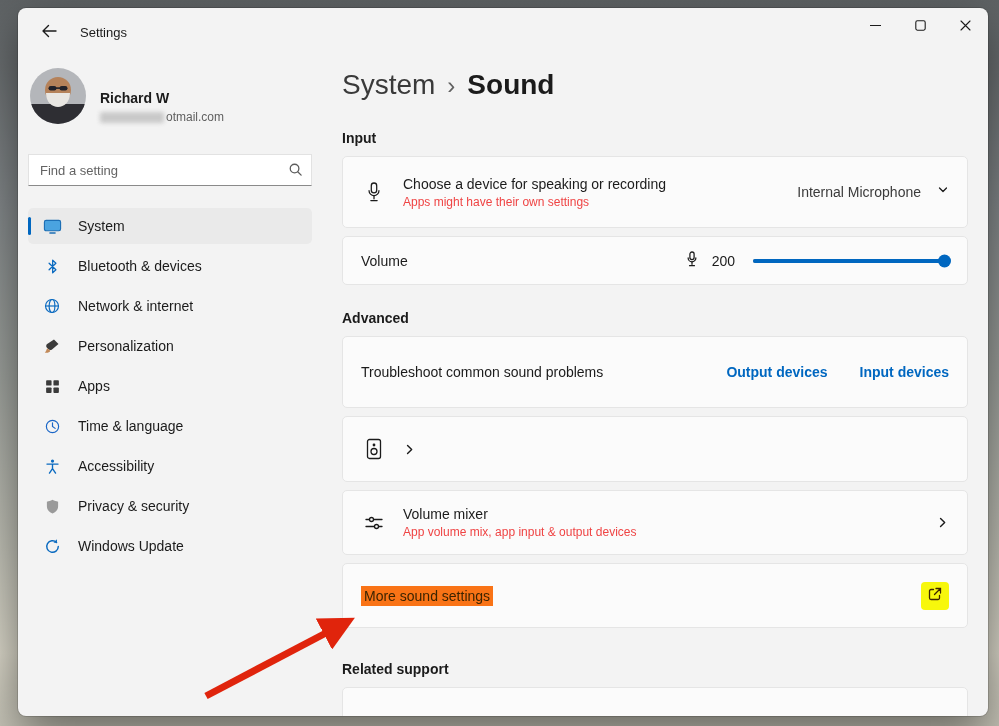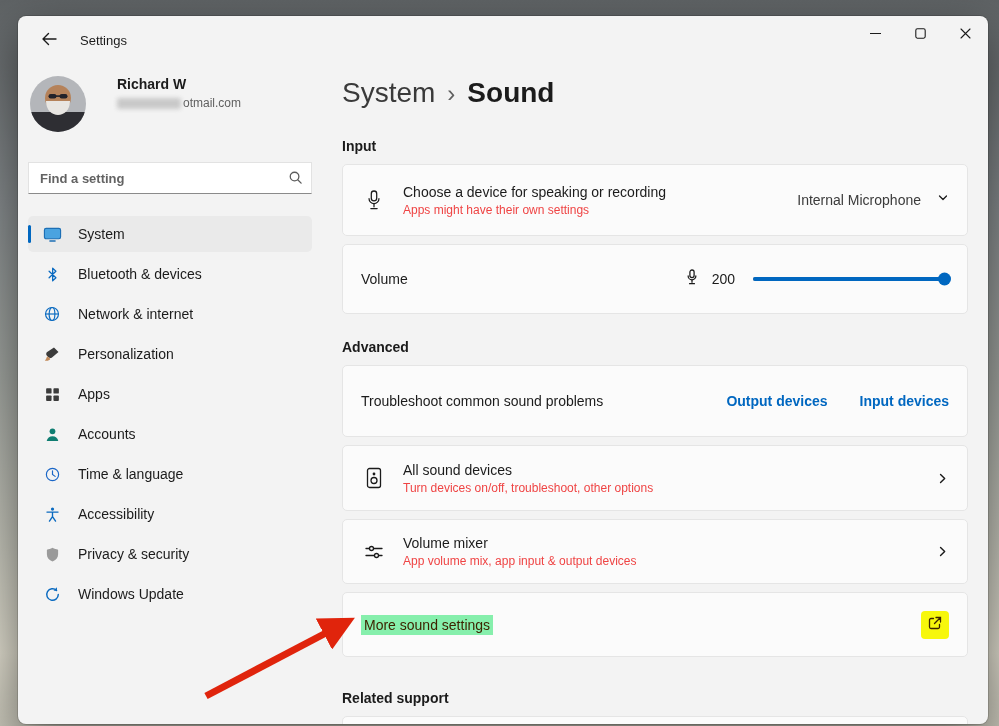"Settings" .window { top: 16px -> 8px }
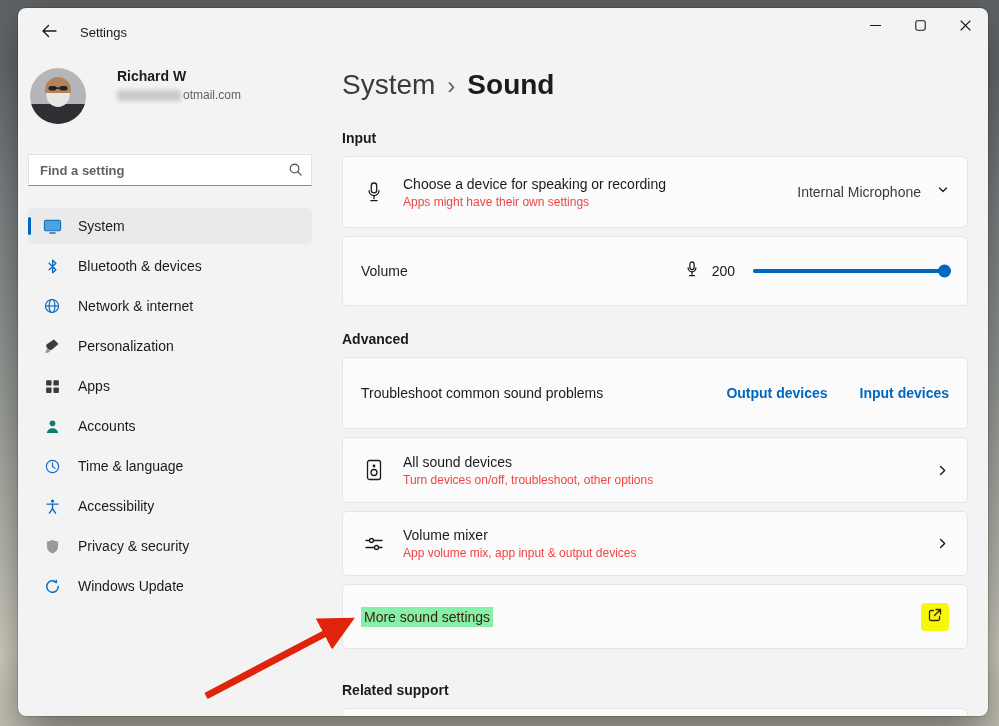"Richard W" .profile { align-items: flex-start -> flex-end; gap: 31px -> 14px }
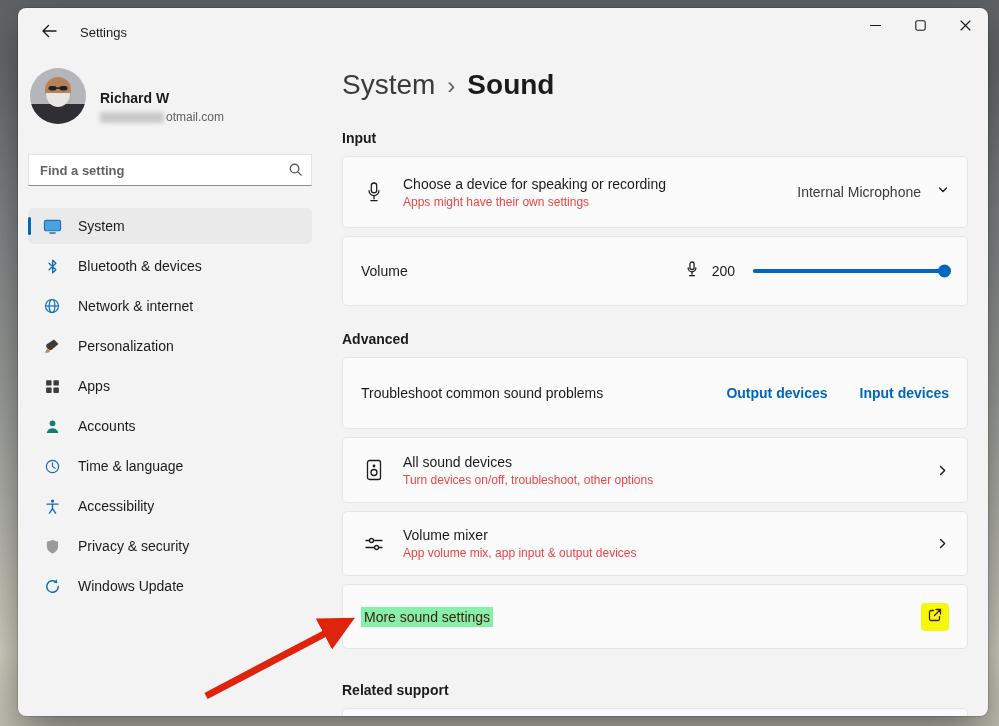"Find a setting" .search-box input { font-weight: bold -> none }
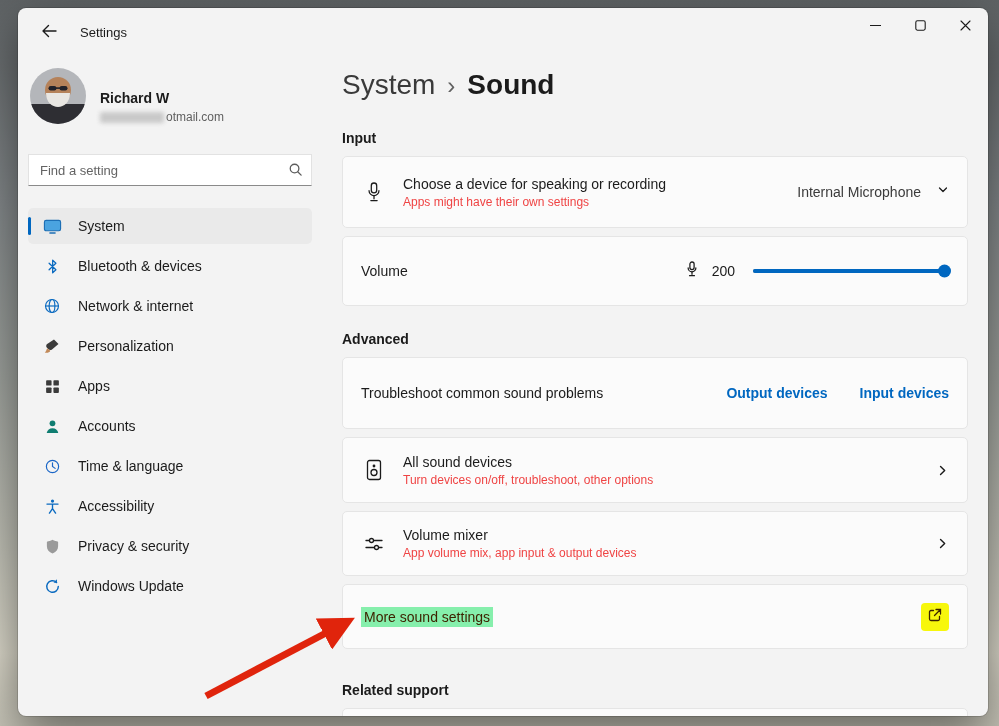"Volume" .card.h57 { height: 70px -> 49px }
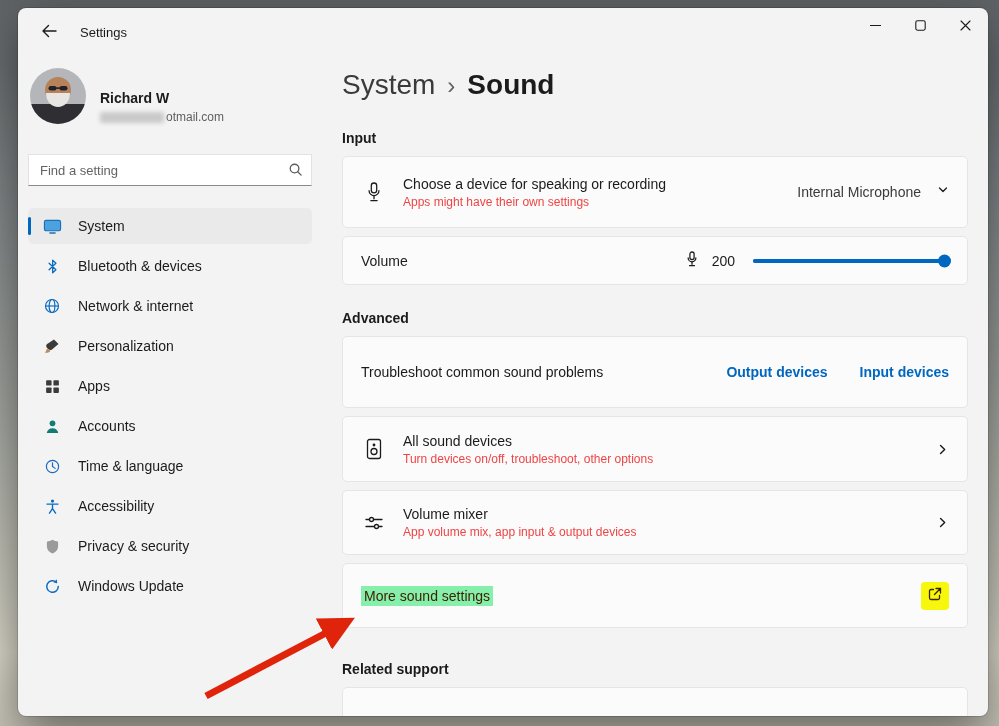"Accounts" div.nav-item { html: <div> <span> <svg> <circle></circle> <path></path> </svg> </span> <span>Accounts</span> </div> -> none }
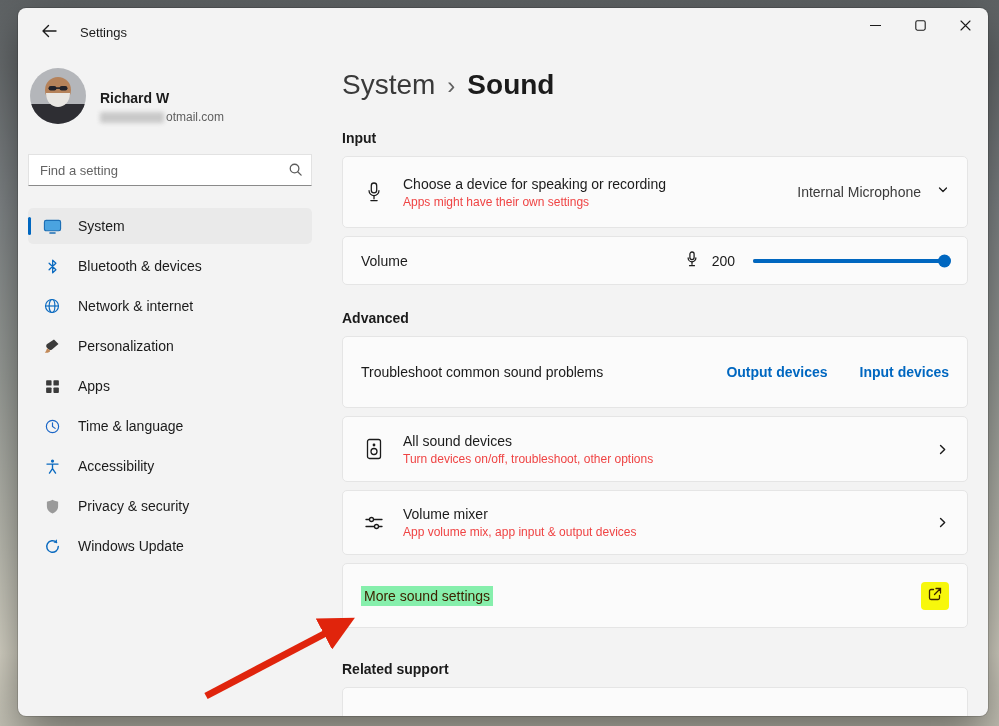"All sound devices" div.titles { html: <div> <div>All sound devices</div> <div>Turn devices on/off, troubleshoot, other options</div> </div> -> none }
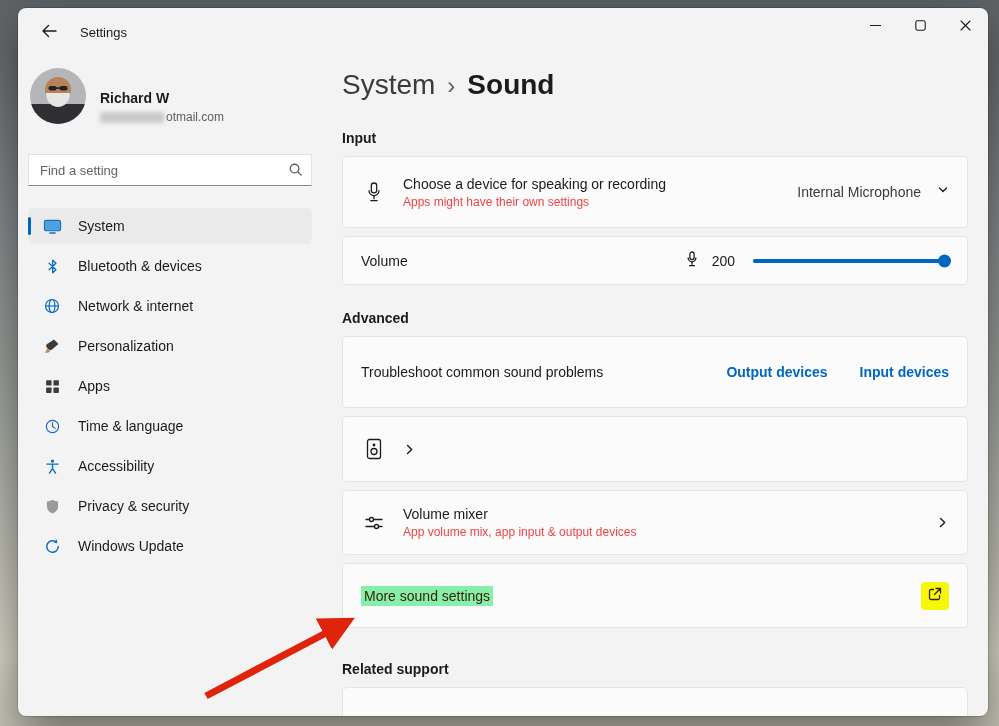"More sound settings" .hl-label { background: #86efac -> #f97316 }
